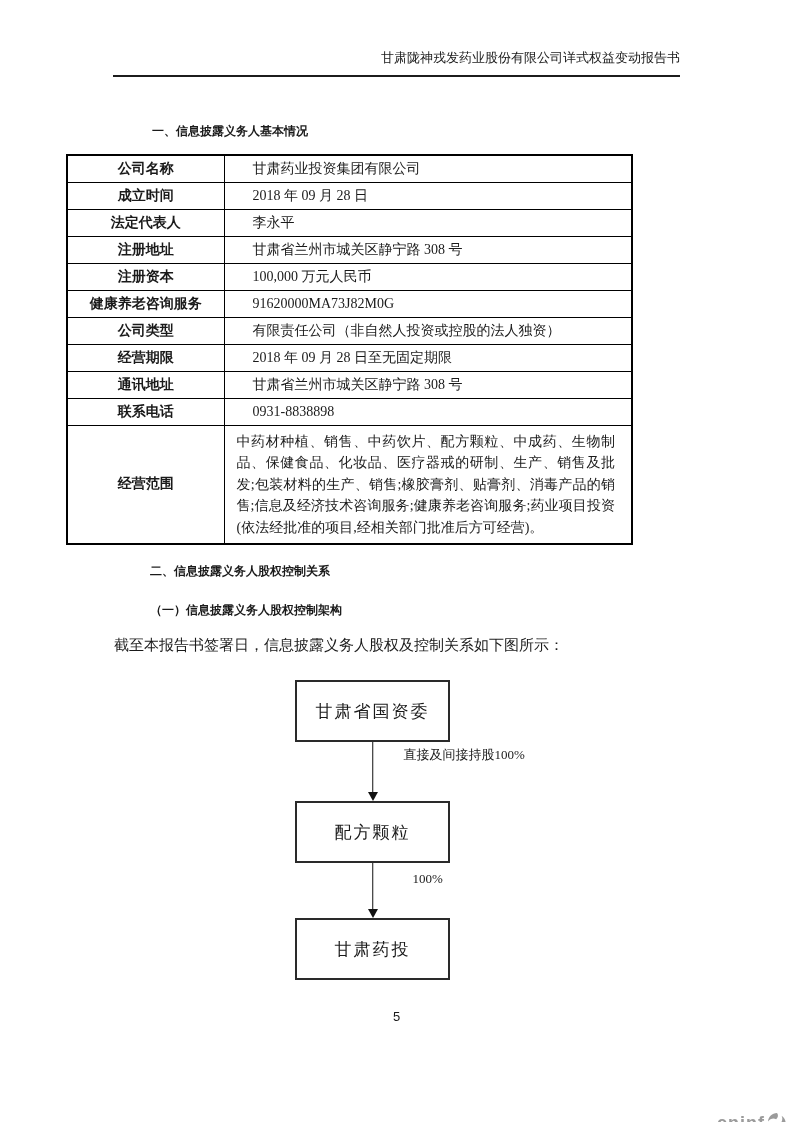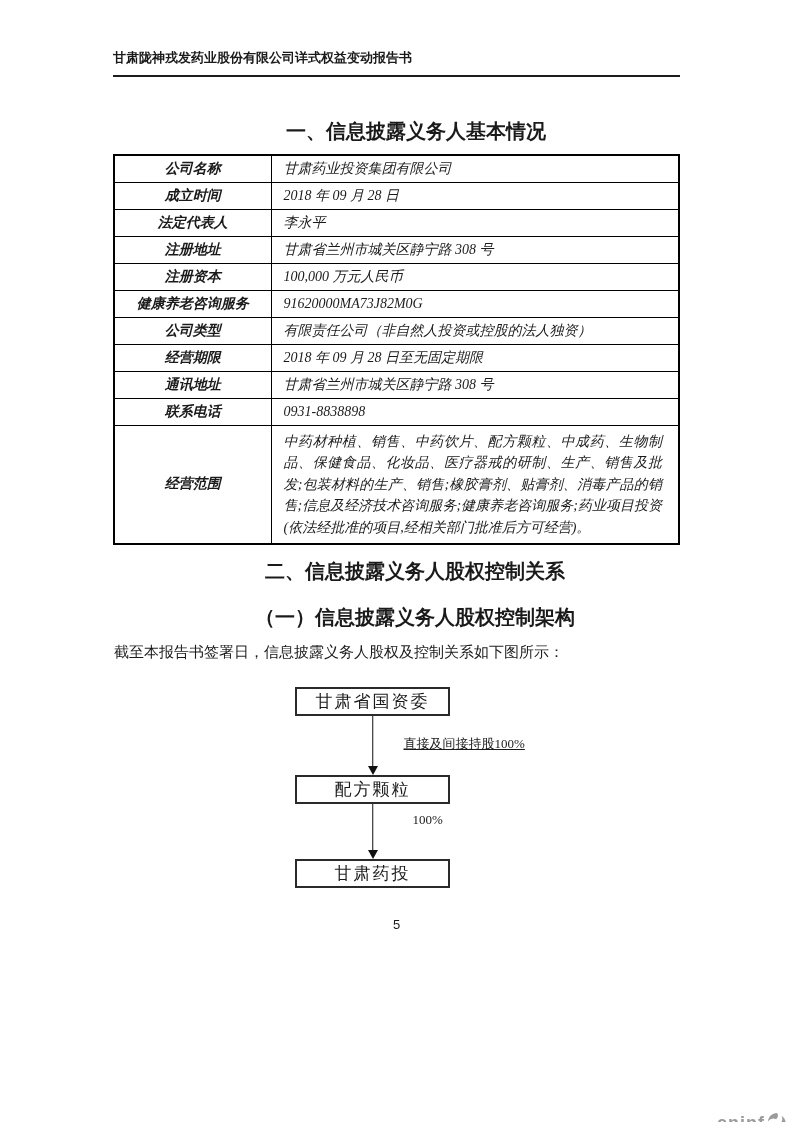"甘肃陇神戎发药业股份有限公司" .doc-header { font-weight: bold -> none; justify-content: flex-start -> flex-end }
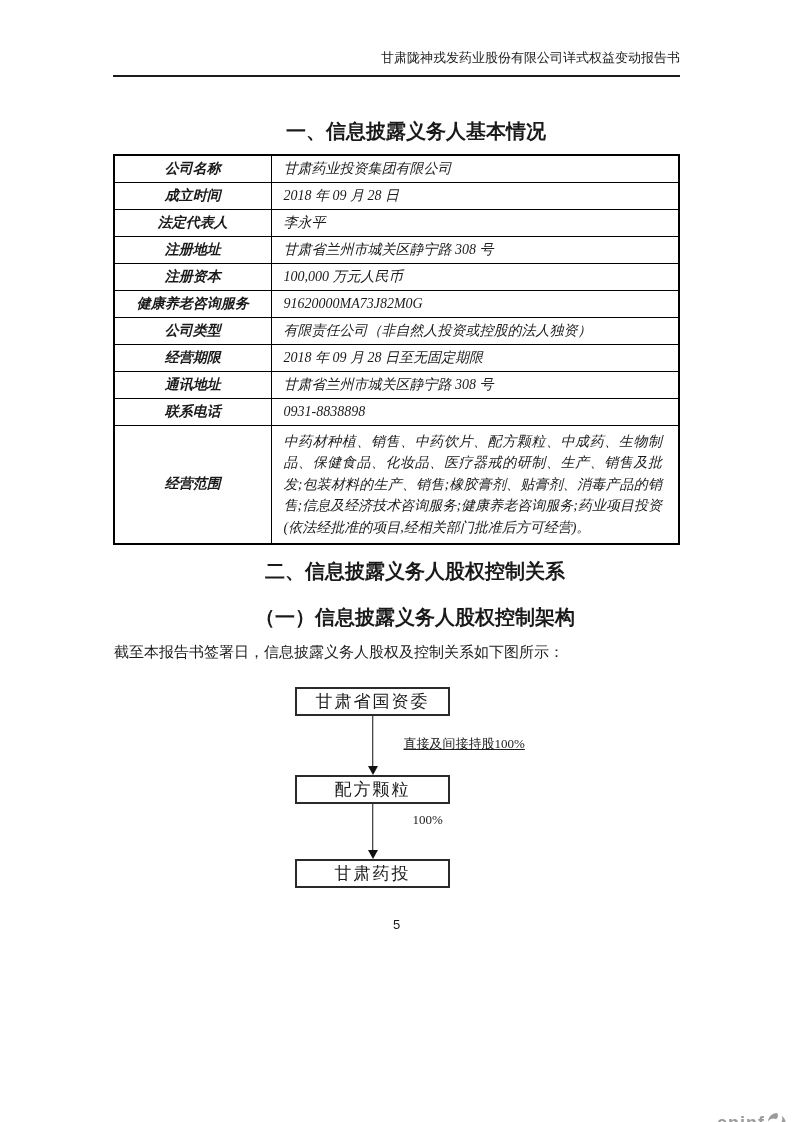"一、信息披露义务人基本情况" .h-num { font-size: 20px -> 12px; text-align: center -> none }
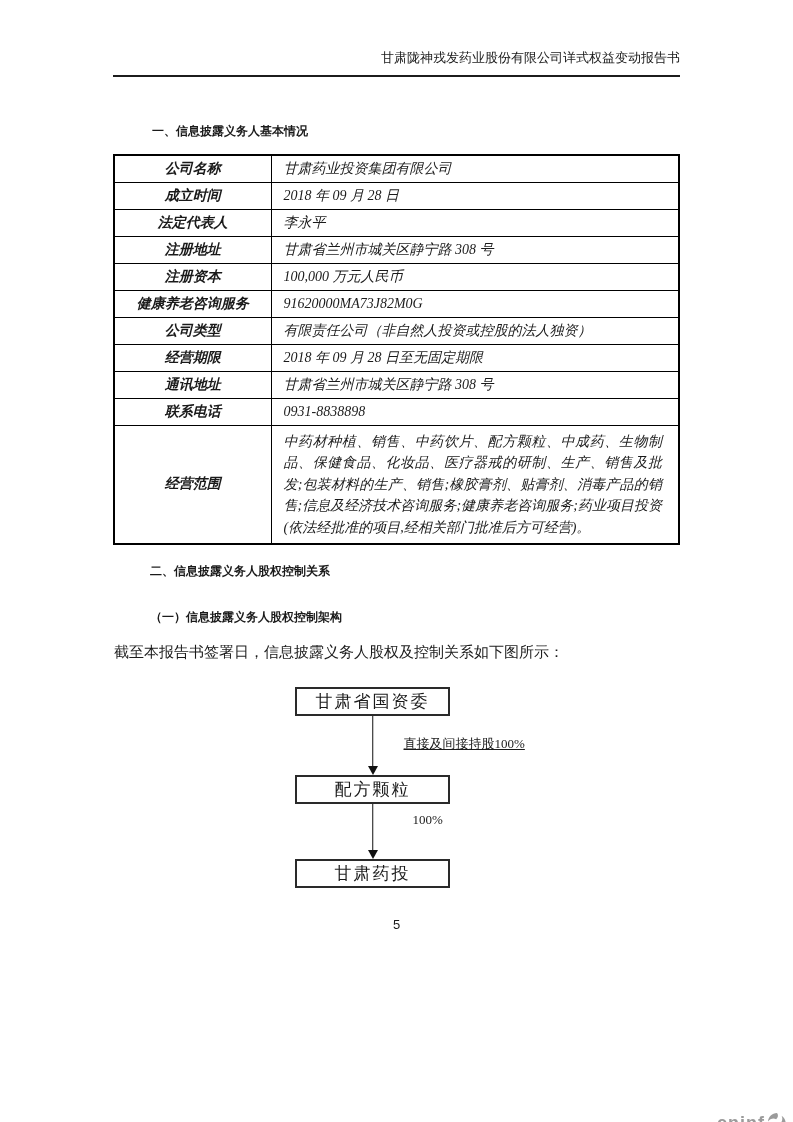"公司名称" .info-table { font-style: italic -> none; margin: 12px 113px 0 113px -> 12px 113px 0 66px }
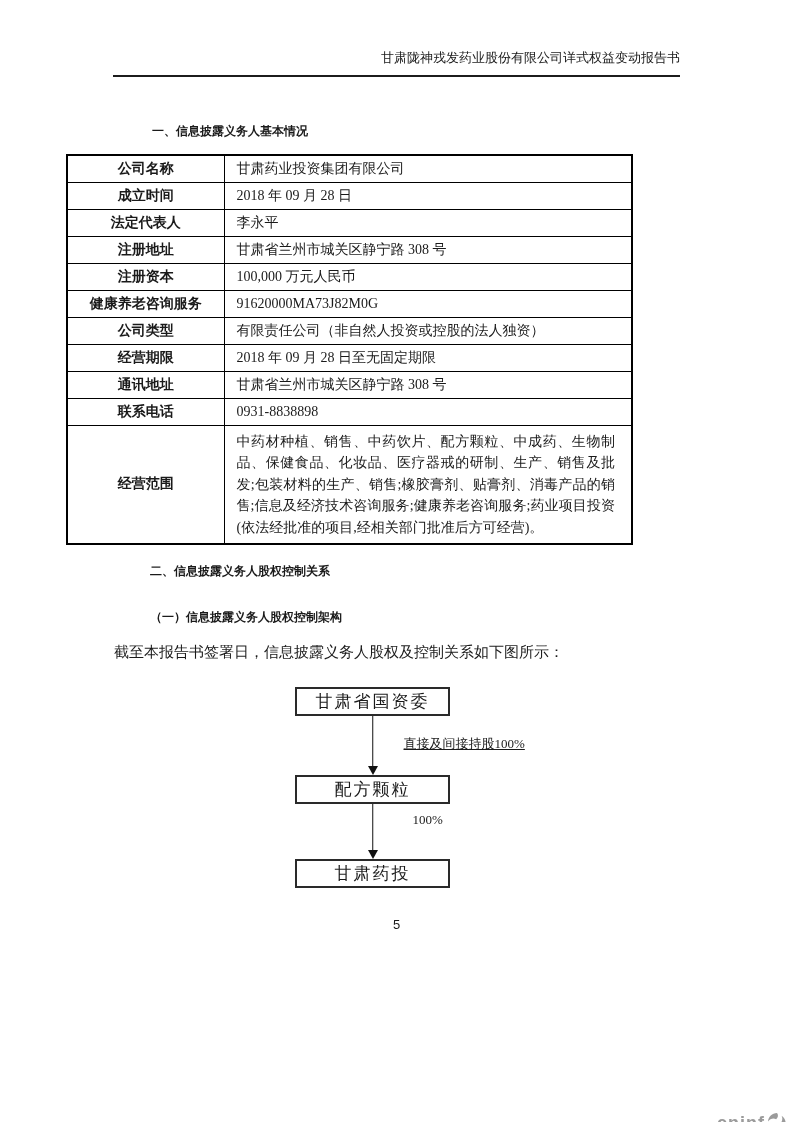"甘肃药业投资集团有限公司" .info-table td.val { padding: 2px 10px 2px 12px -> 2px 10px 2px 28px }
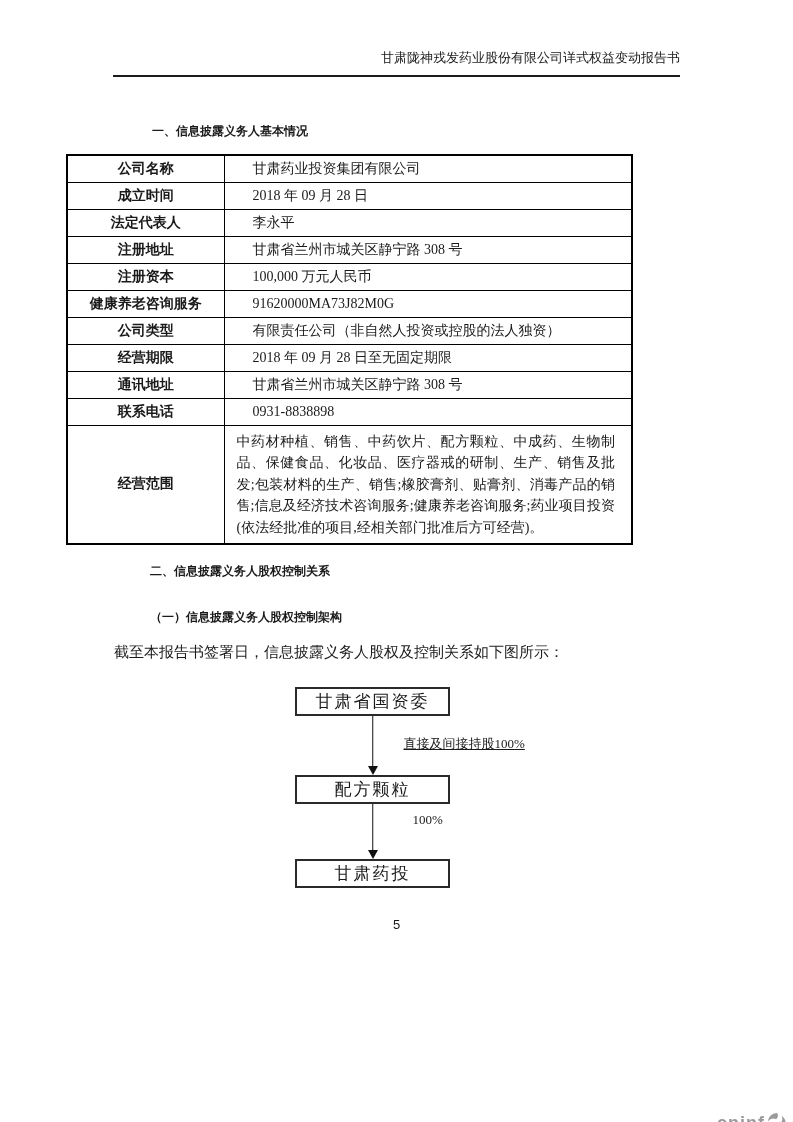"（一）信息披露义务人股权控制架构" .h3 { margin: 24px 113px 0 150px -> 17px 113px 0 150px }
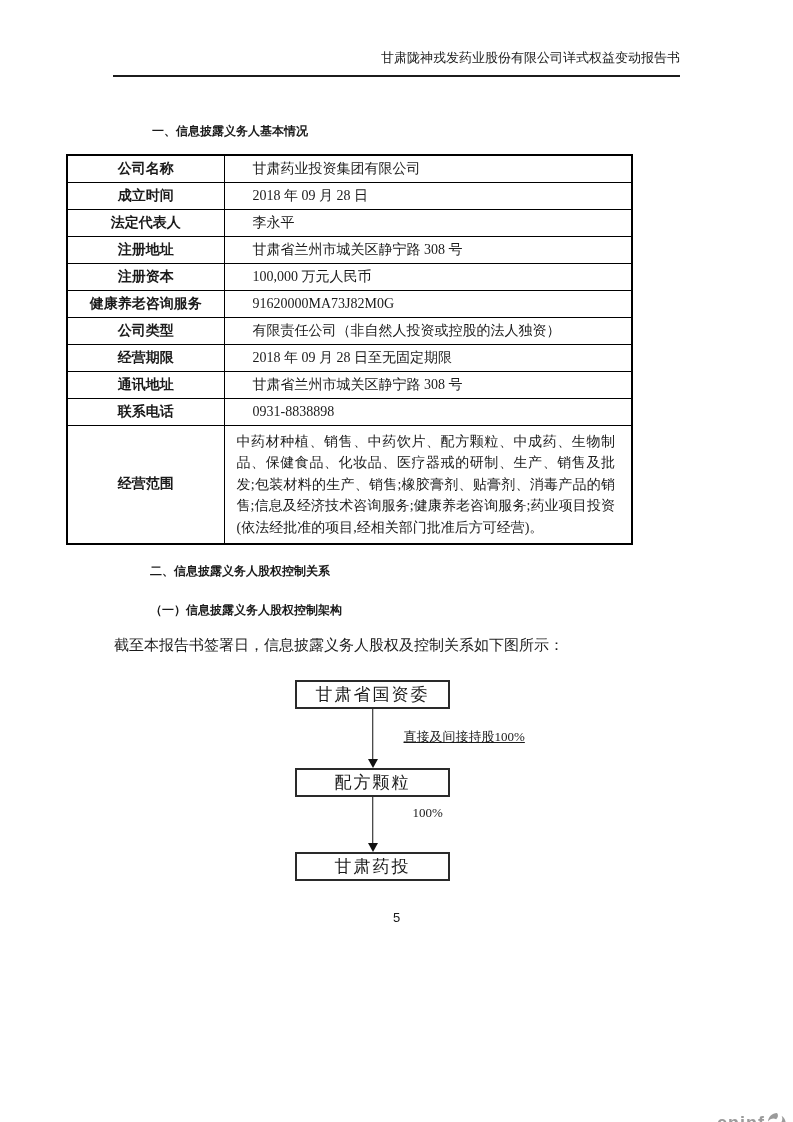"甘肃省国资委" .dbox { height: 29px -> 62px }
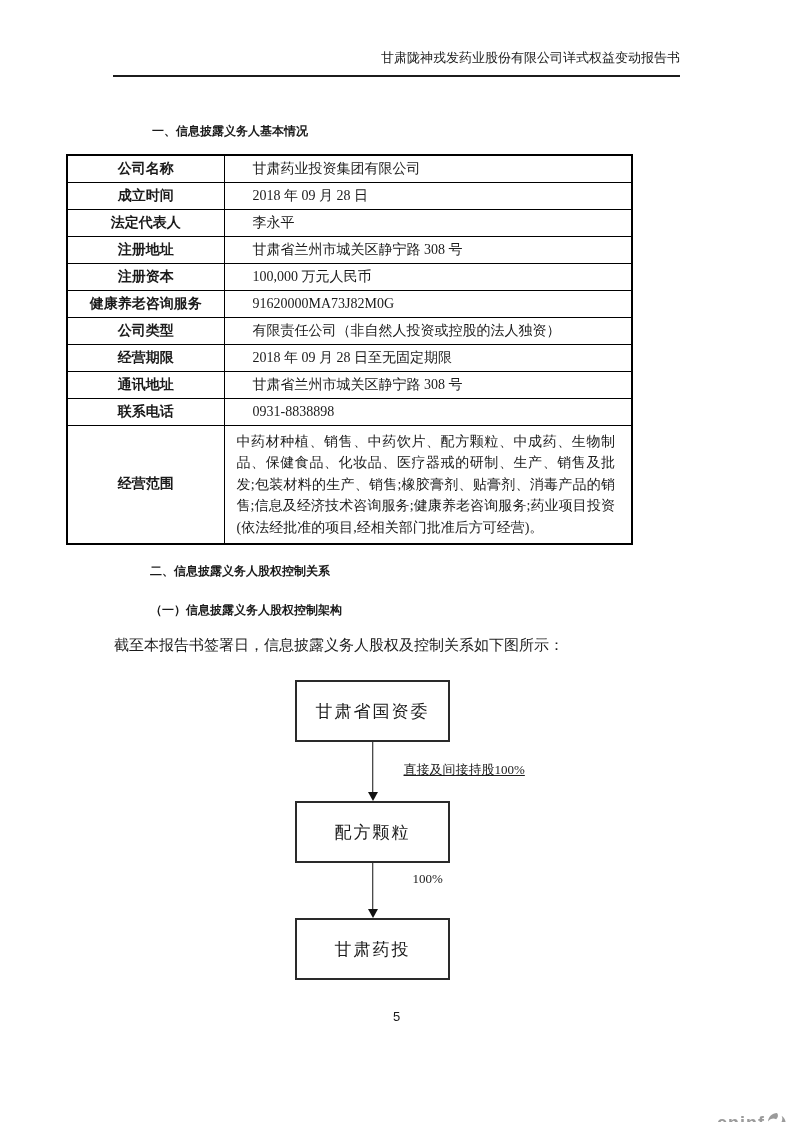"直接及间接持股100%" .a1 .edge-label { text-decoration: underline -> none; top: 19px -> 4px }
